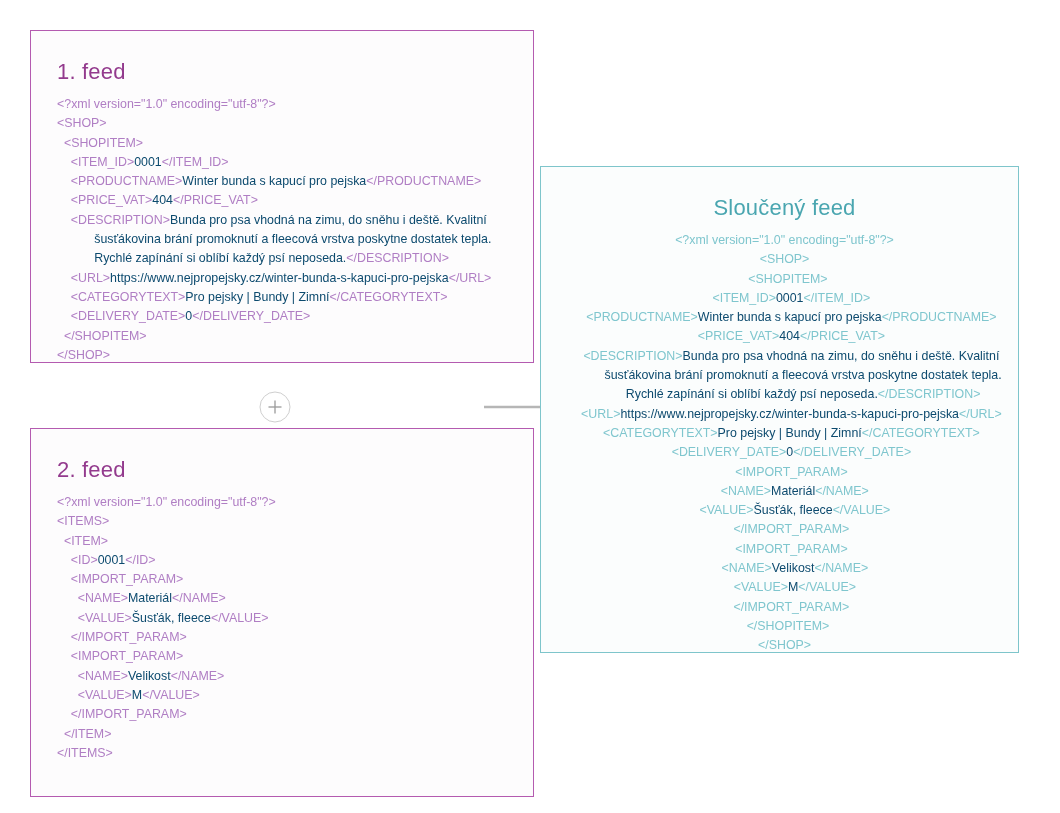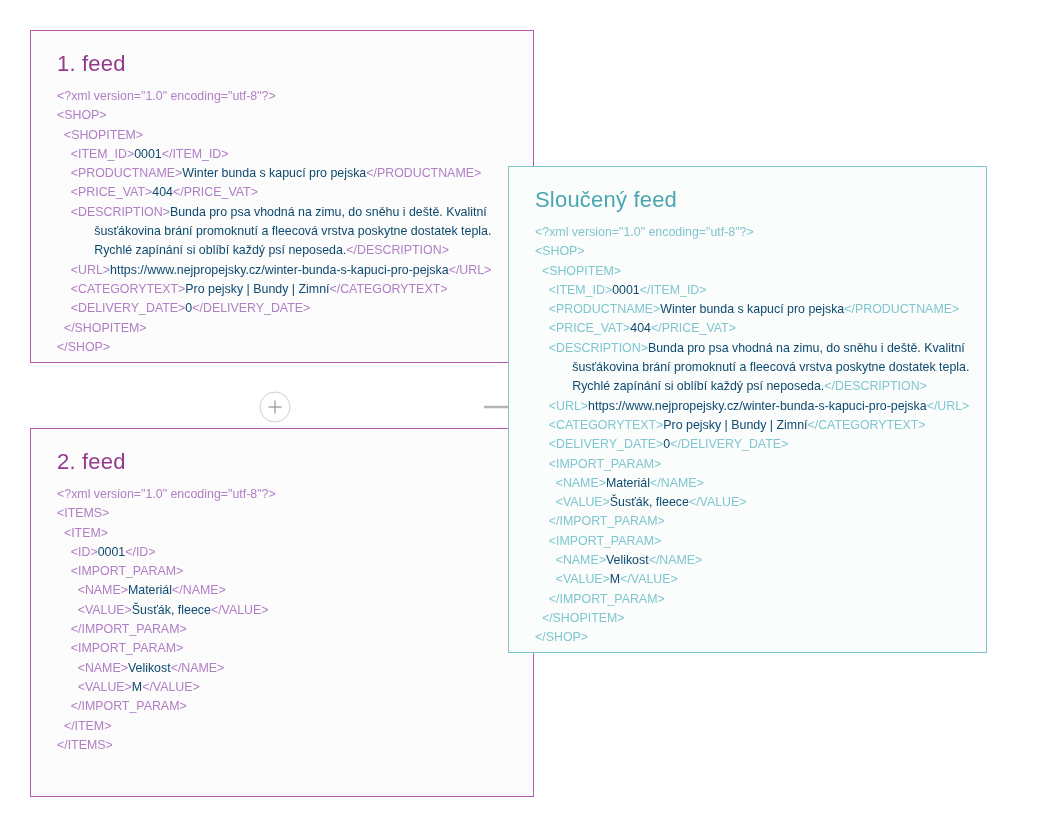"1. feed" .panel { padding: 20px 16px 14px 26px -> 28px 16px 14px 26px }
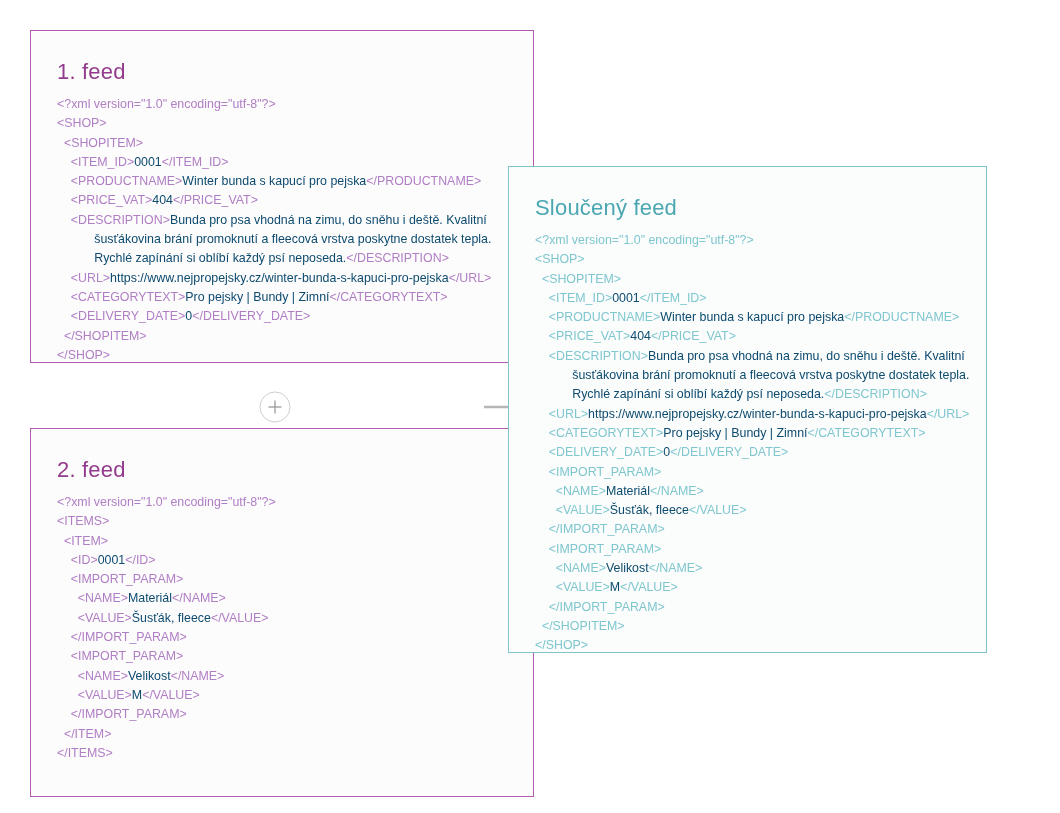"Sloučený feed" #merged { left: 508px -> 540px; text-align: none -> center }
